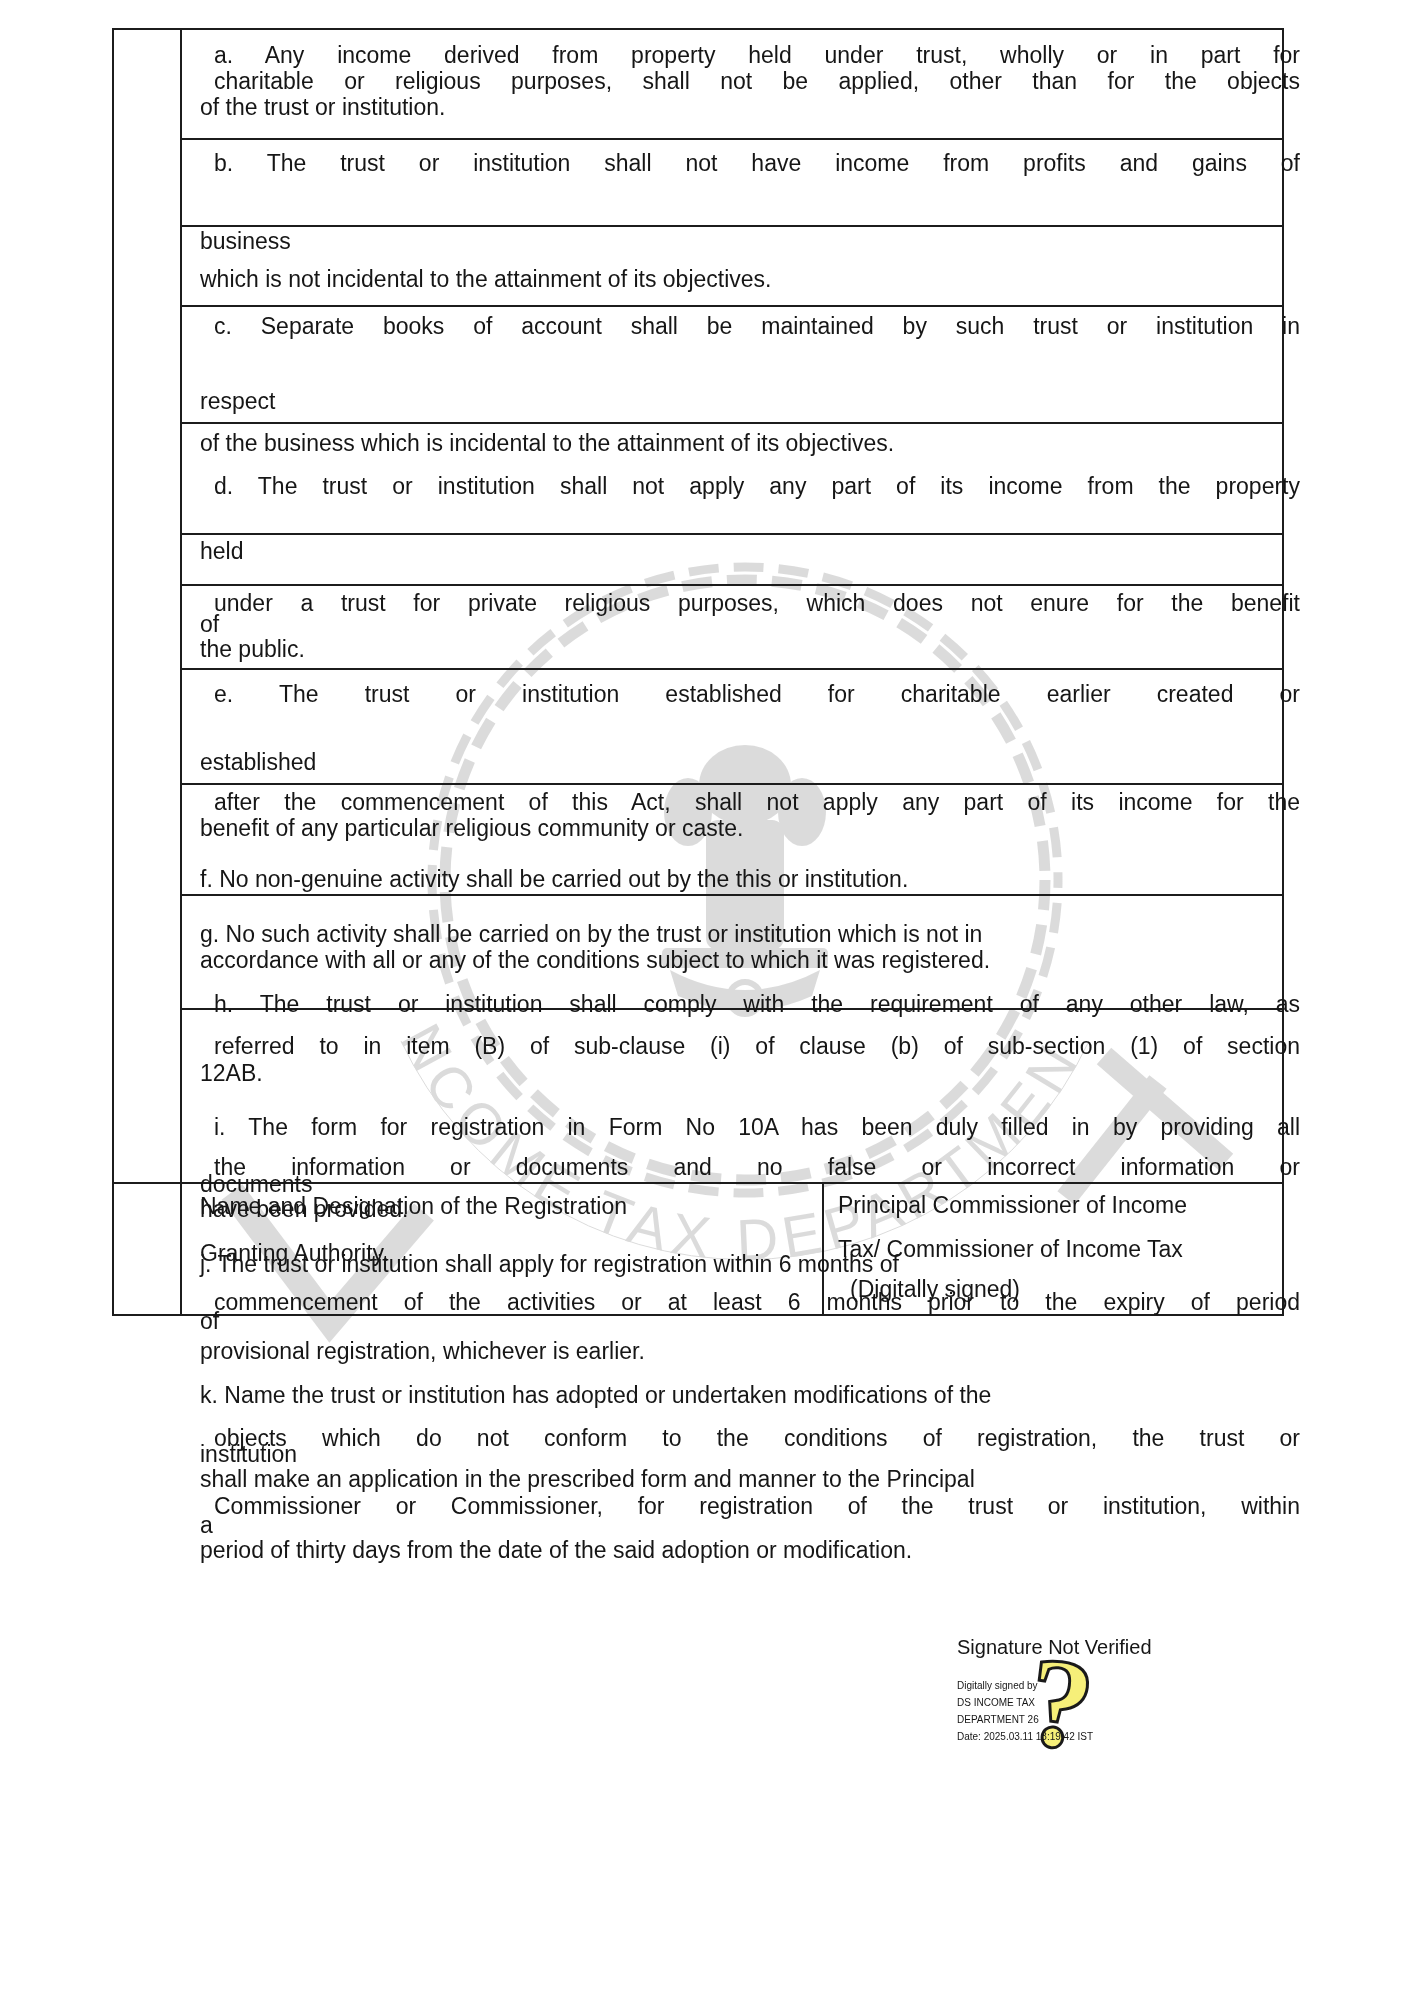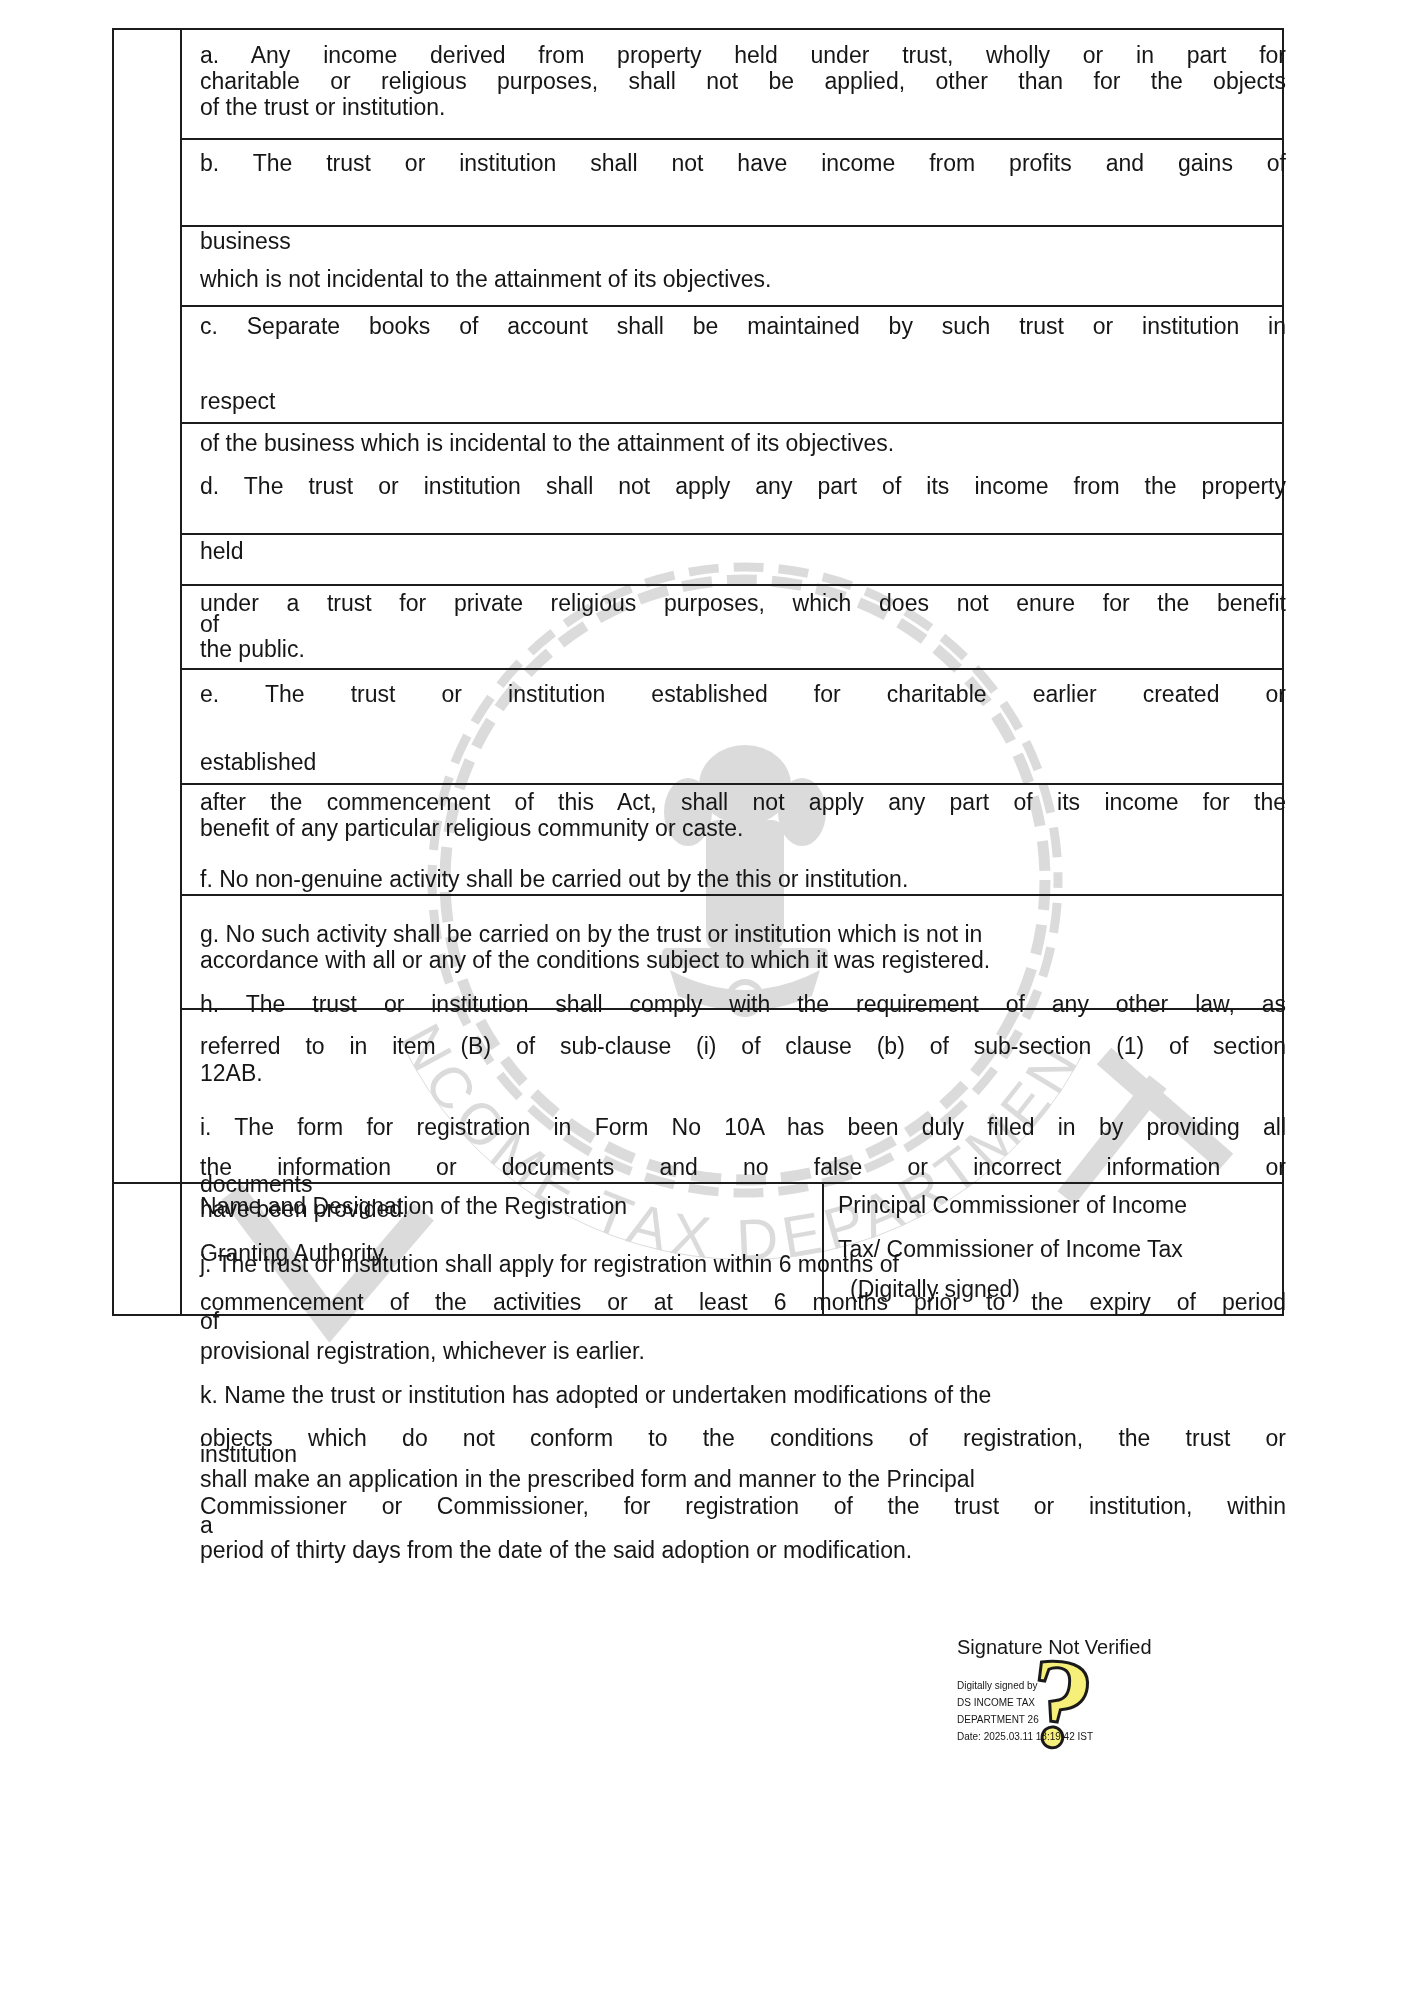"a. Any income derived from" .j { margin-left: none -> 14px }
